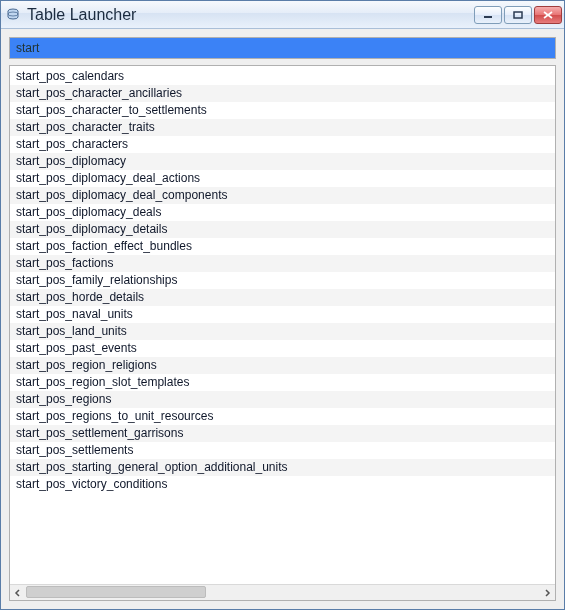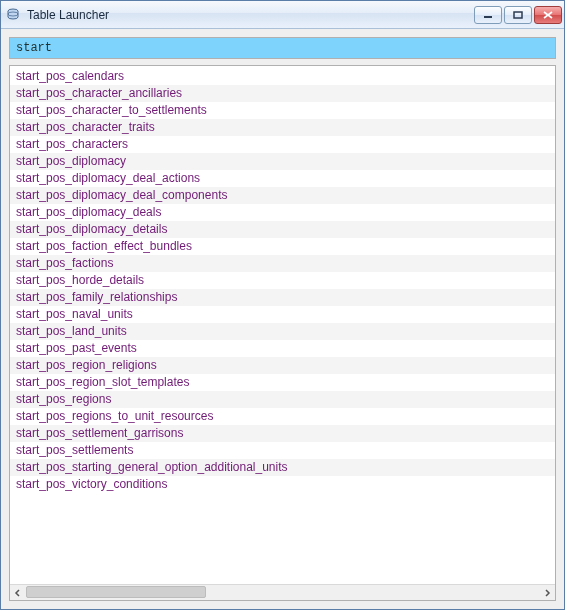"Table Launcher" .title-text { font-size: 12px -> 16px }
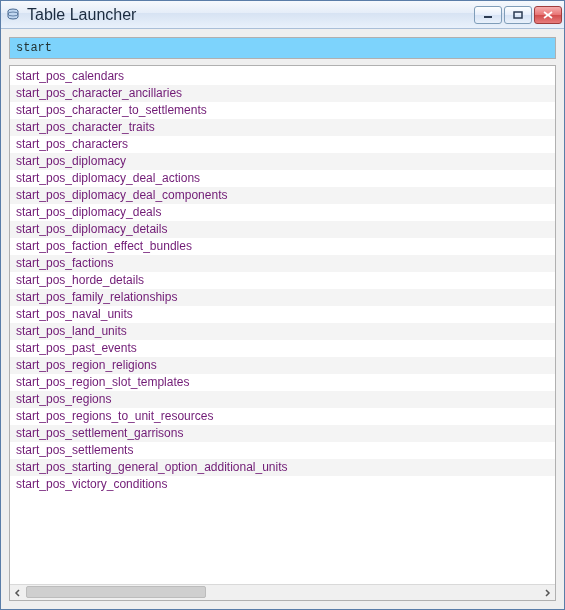"start" .search { background: #7dd3fc -> #3b82f6; font-family: Liberation Mono, monospace -> Liberation Sans, sans-serif }
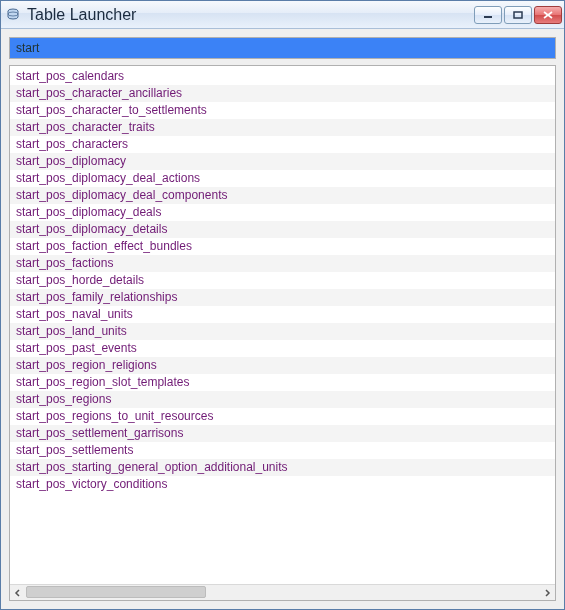"start_pos_calendars" .row { color: #701a75 -> #0f172a }
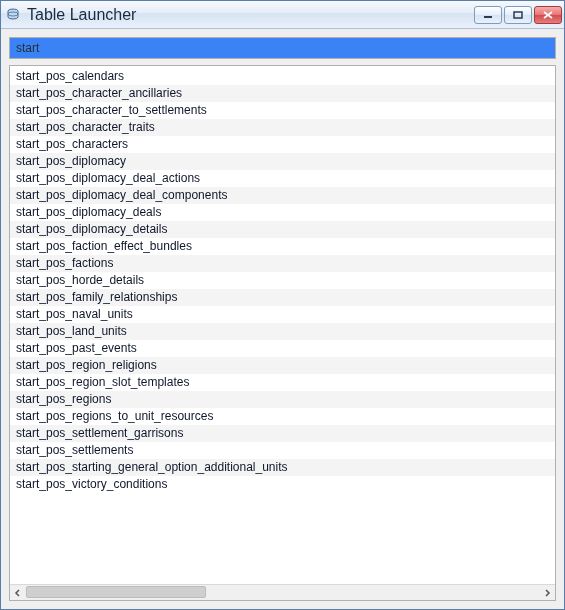"start_pos_horde_details" div.row { order: before "start_pos_family_relationships" -> after "start_pos_family_relationships" }
